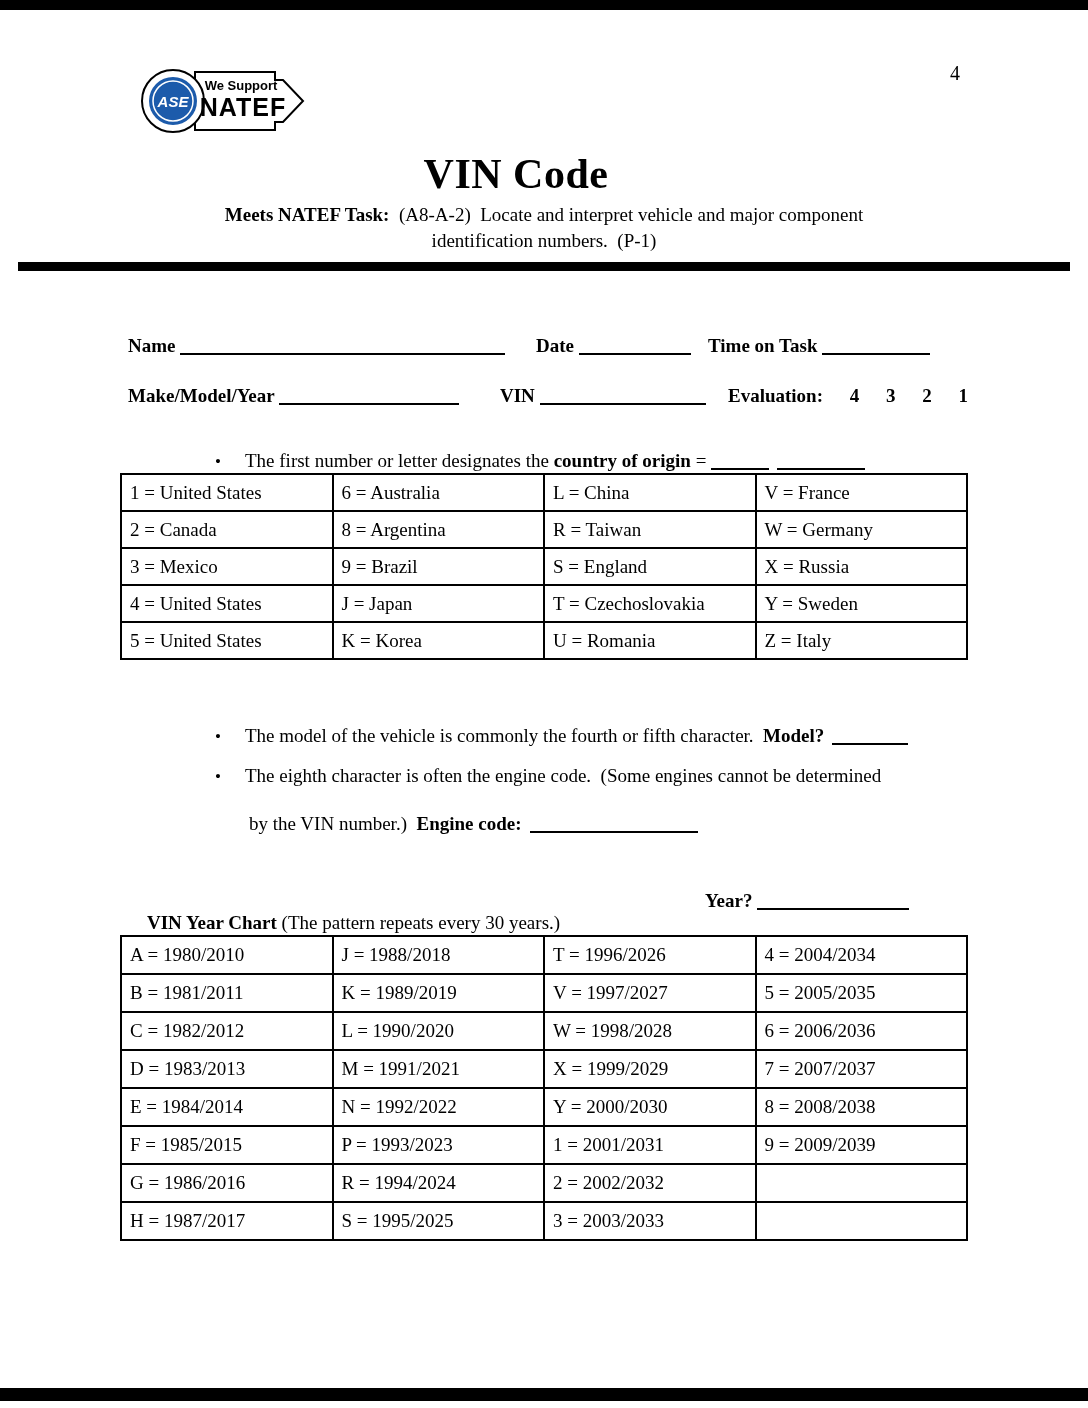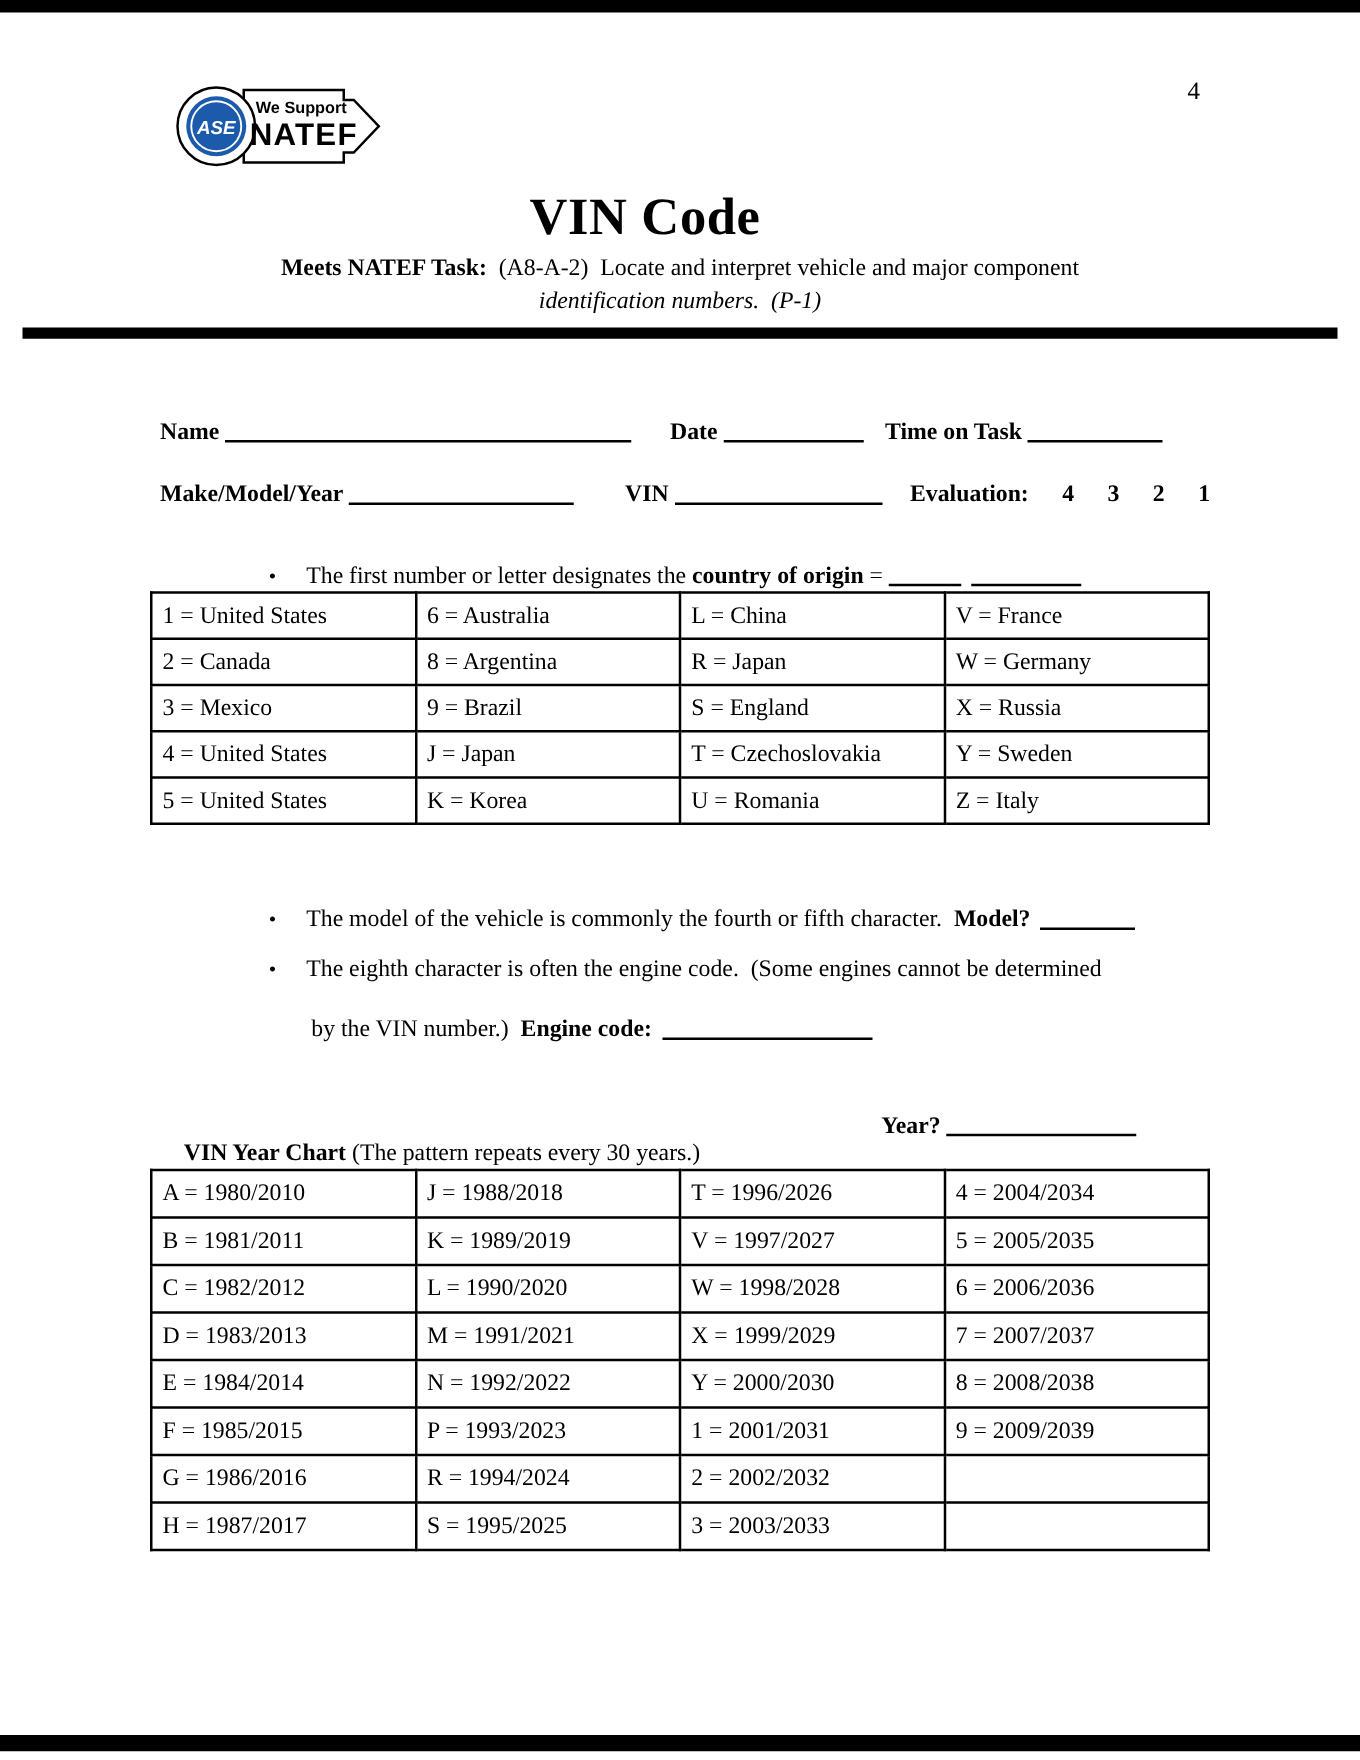"identification numbers. (P-1)" .task-line2 { font-style: italic -> none }
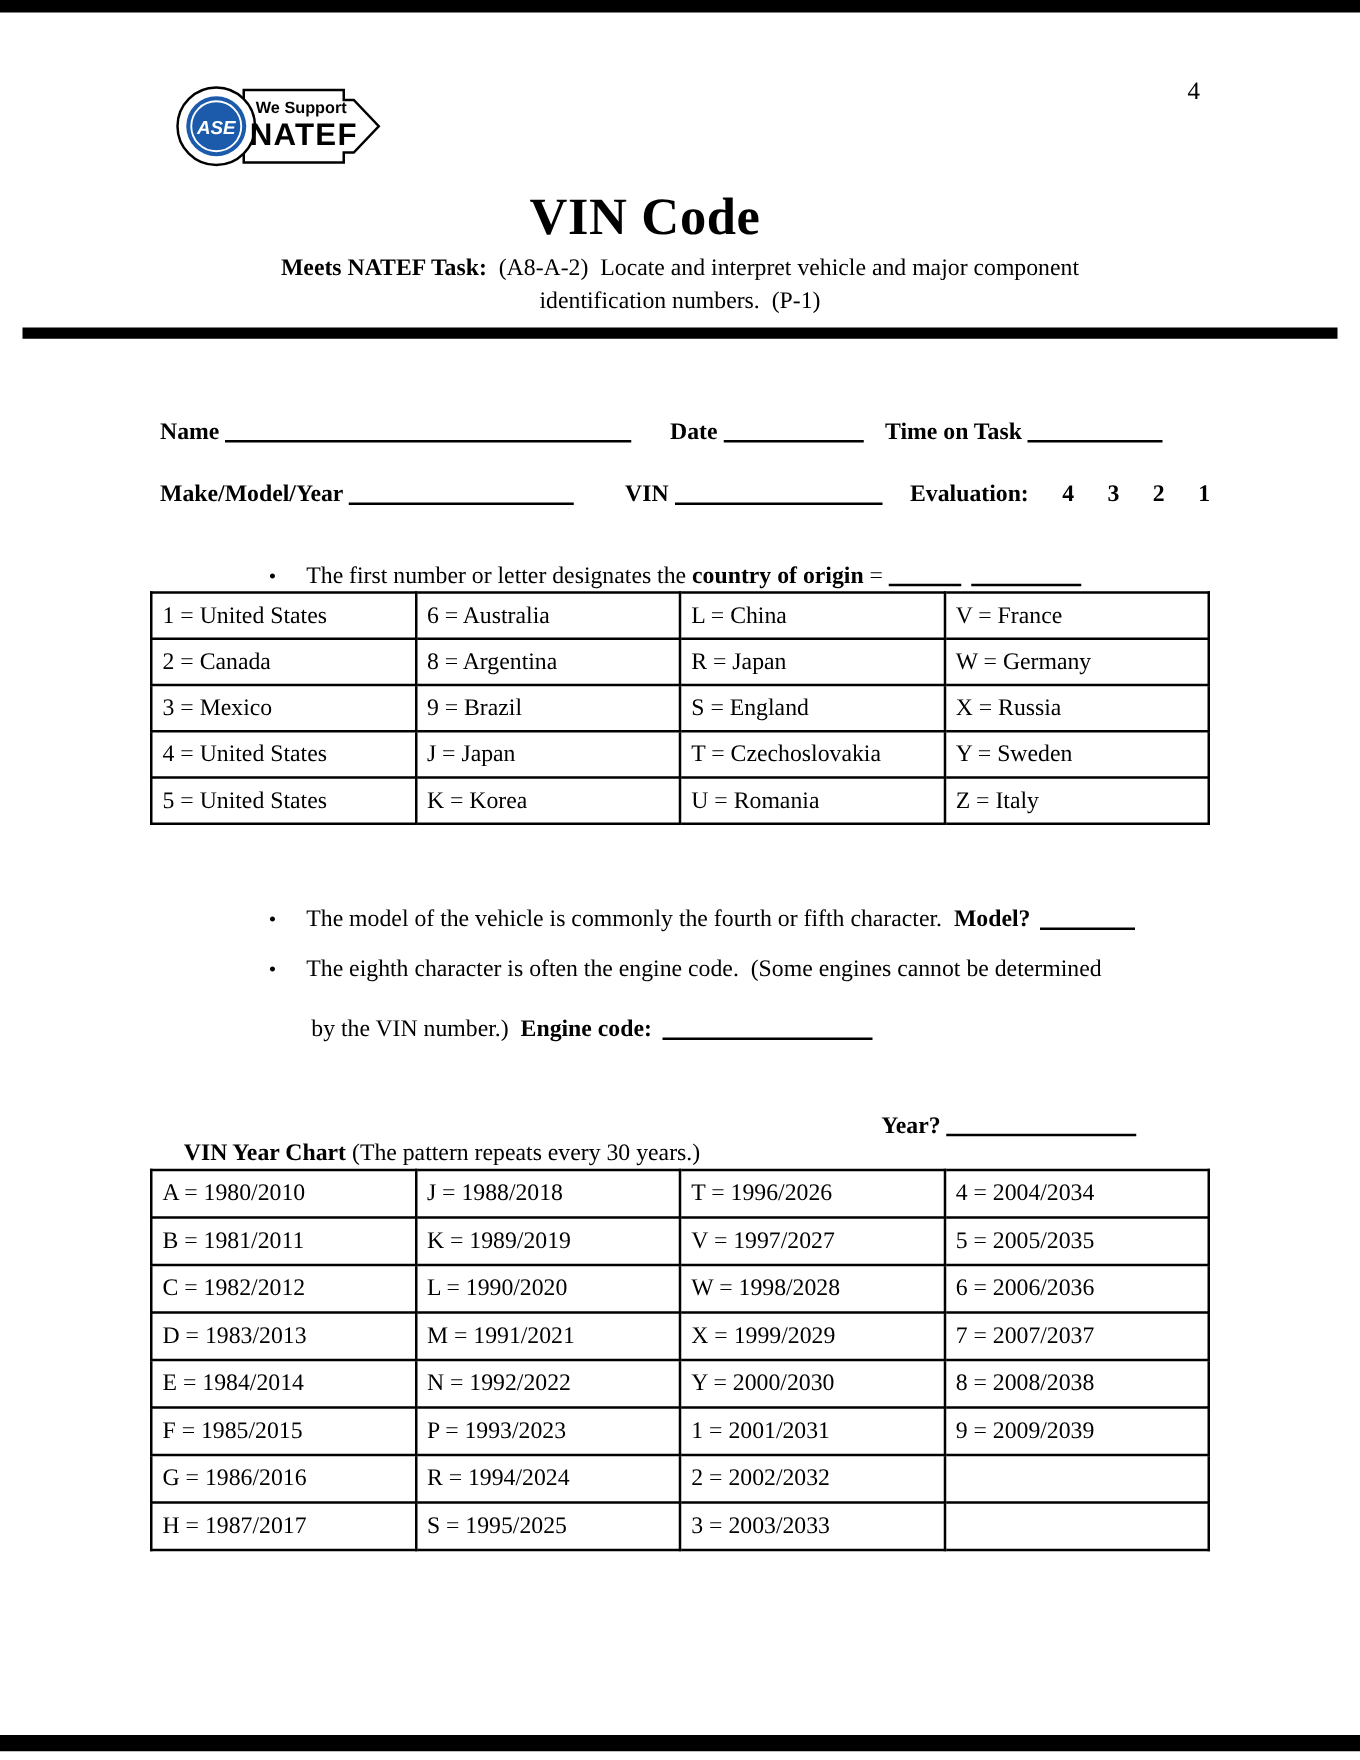"R = Japan" td { text: Japan -> Taiwan }
